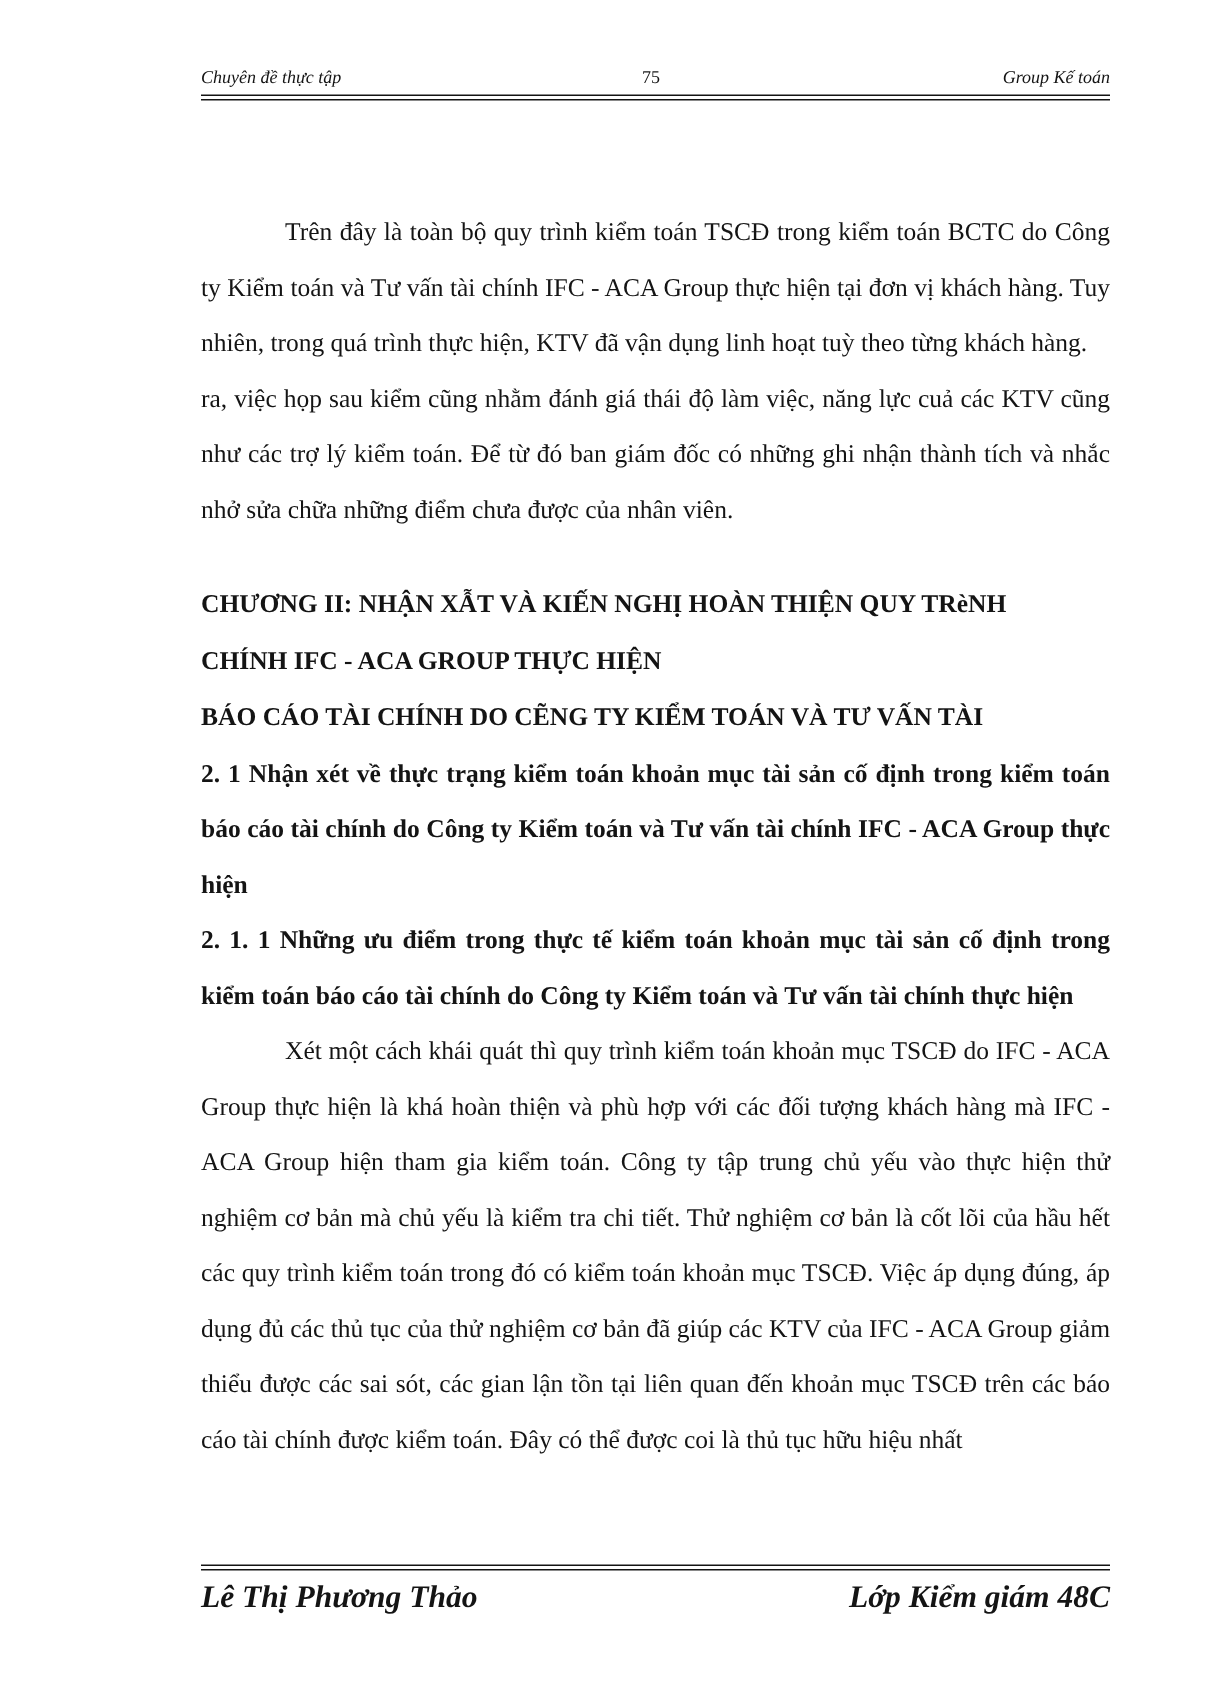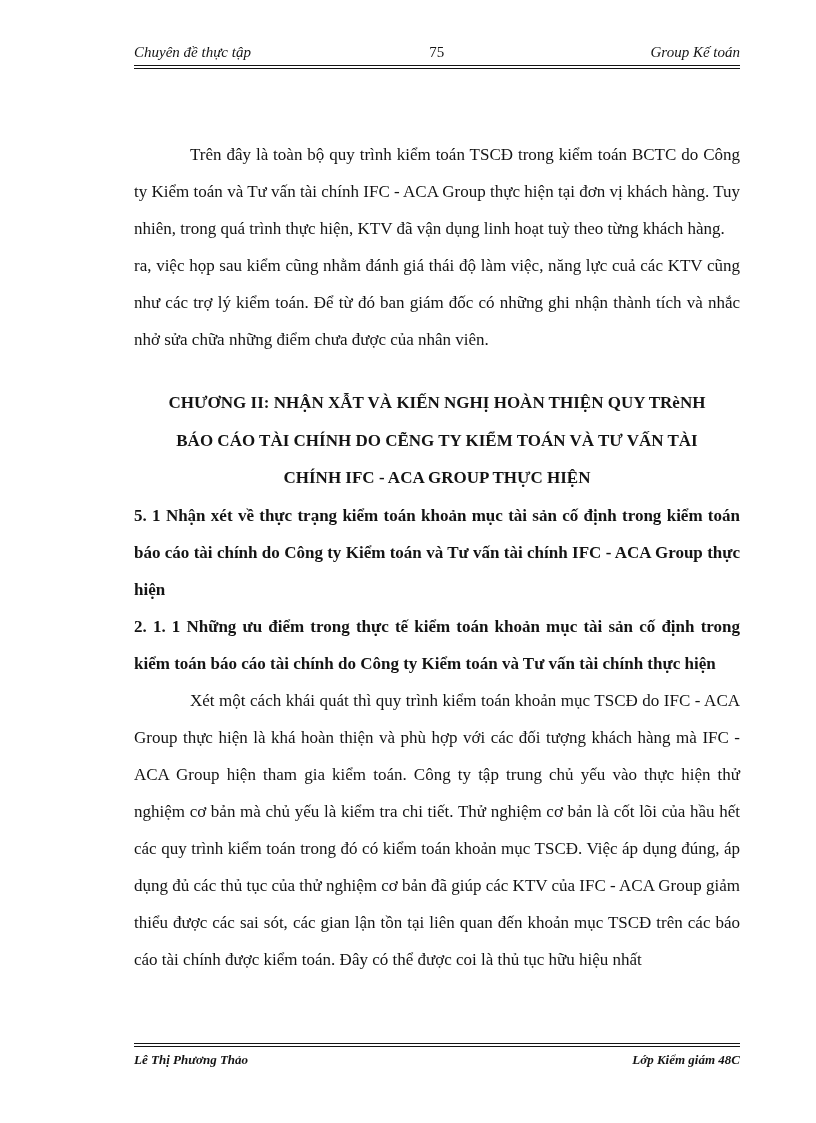"Chuyên đề thực tập" .page-header { font-size: 15px -> 12px }
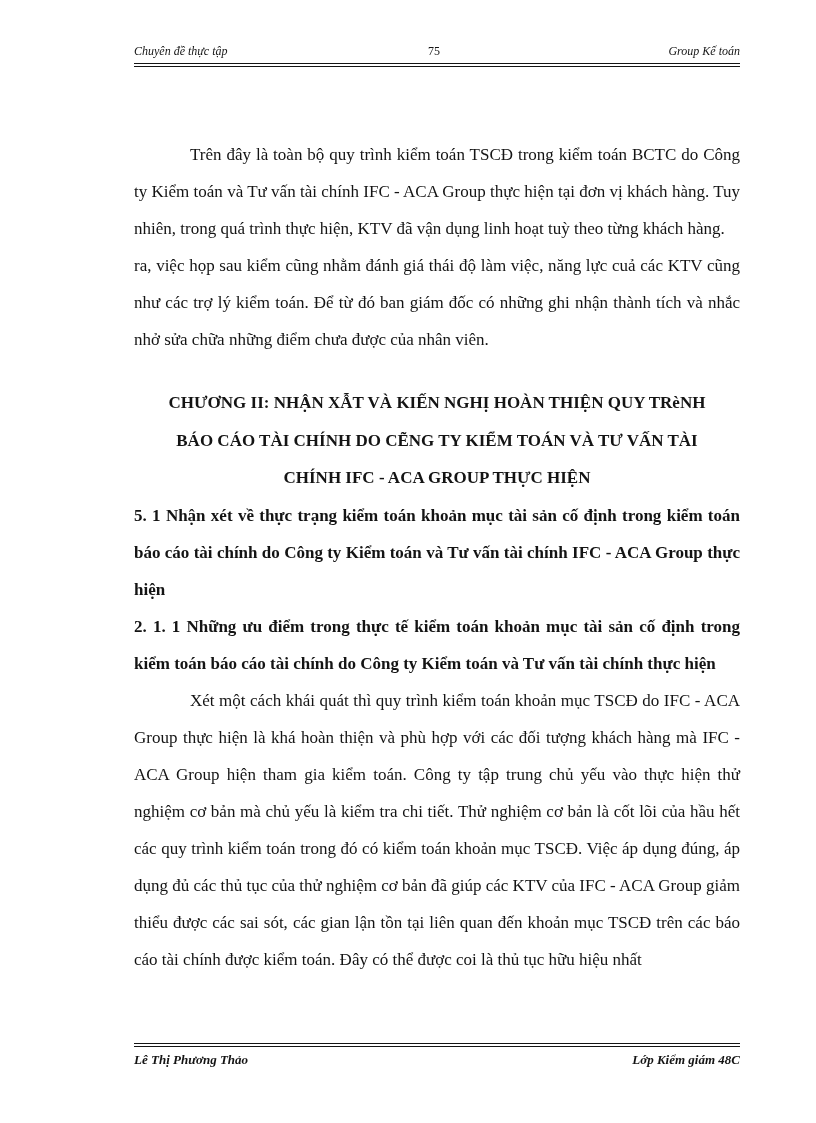"CHƯƠNG II: NHẬN XẪT VÀ" .chapter-heading { text-align: center -> none }
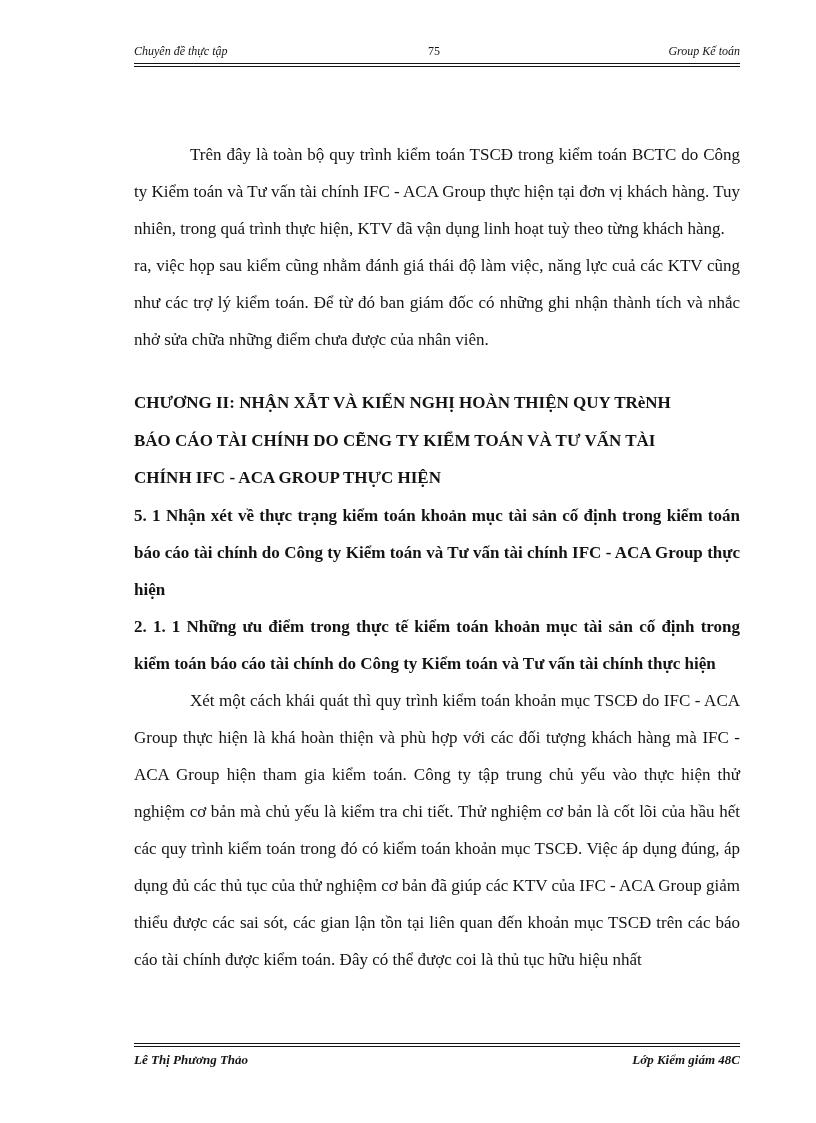"BÁO CÁO TÀI CHÍNH DO" div { order: before "CHÍNH IFC - ACA GROUP" -> after "CHÍNH IFC - ACA GROUP" }
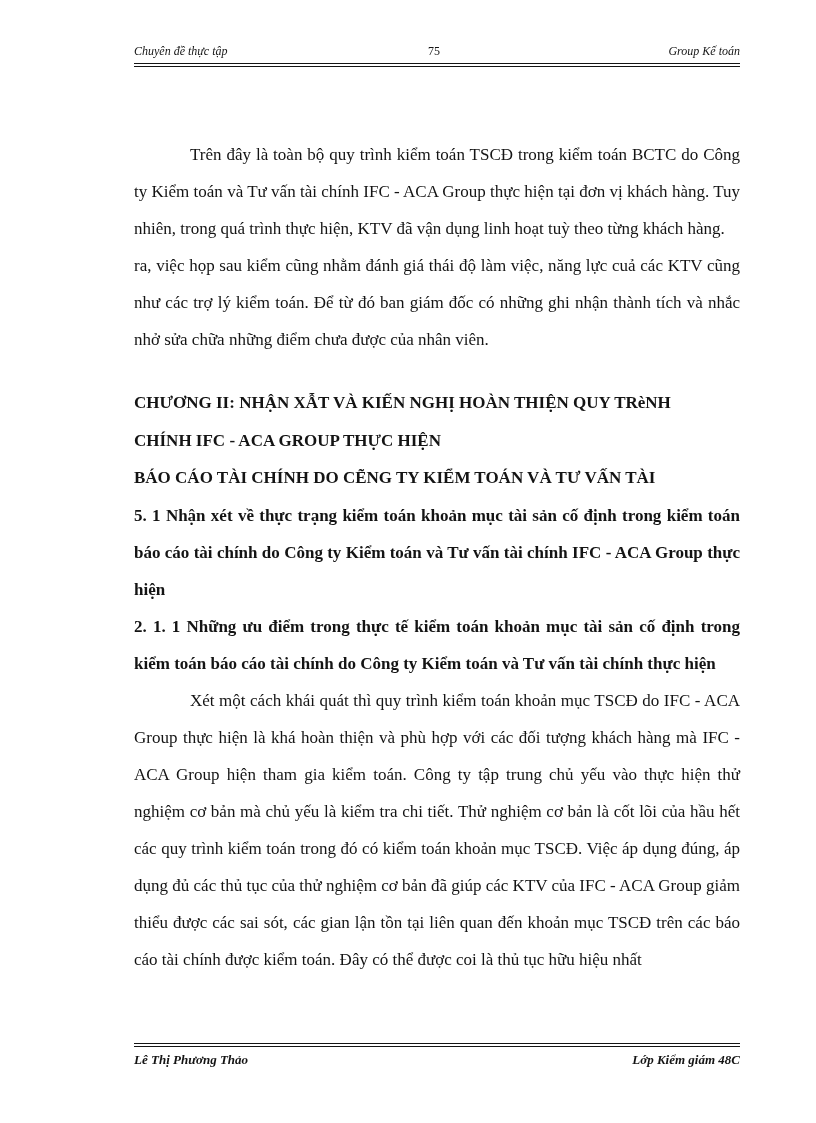"5. 1 Nhận xét về" div.section-heading { text: 5 -> 2 }
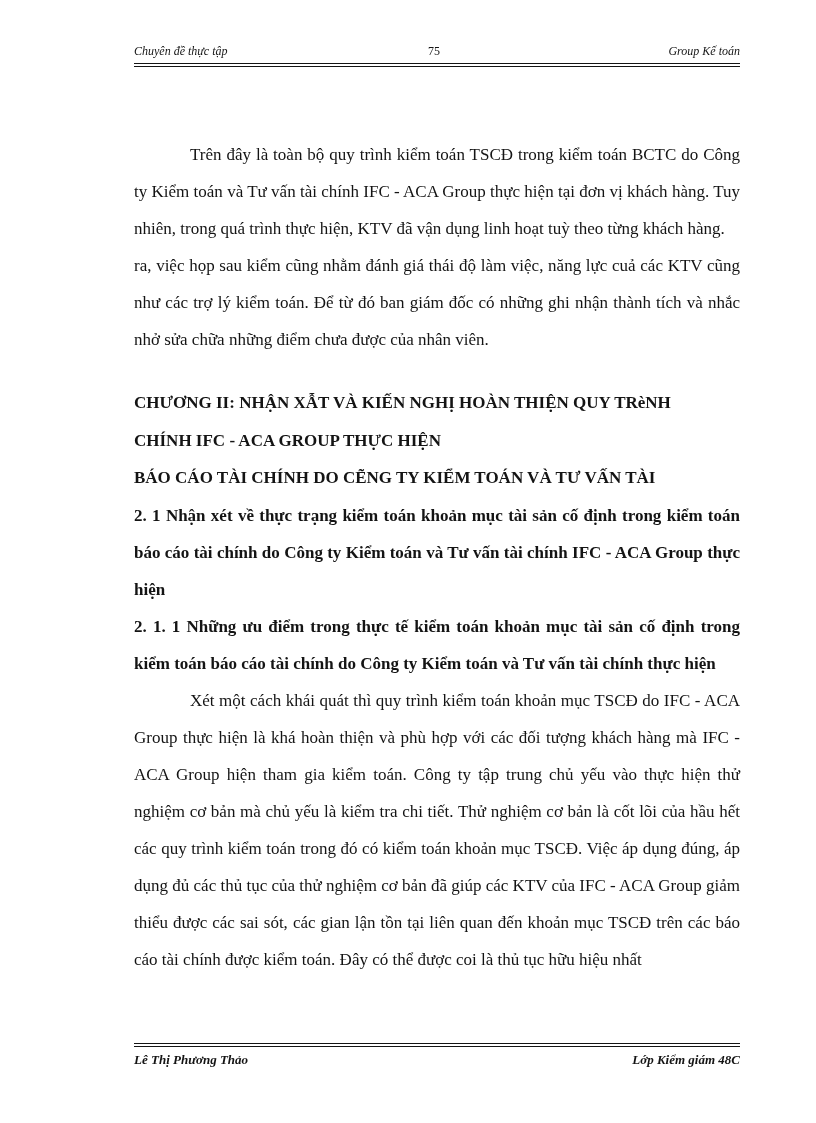"Lê Thị Phương Thảo" .page-footer { font-size: 13px -> 21px }
